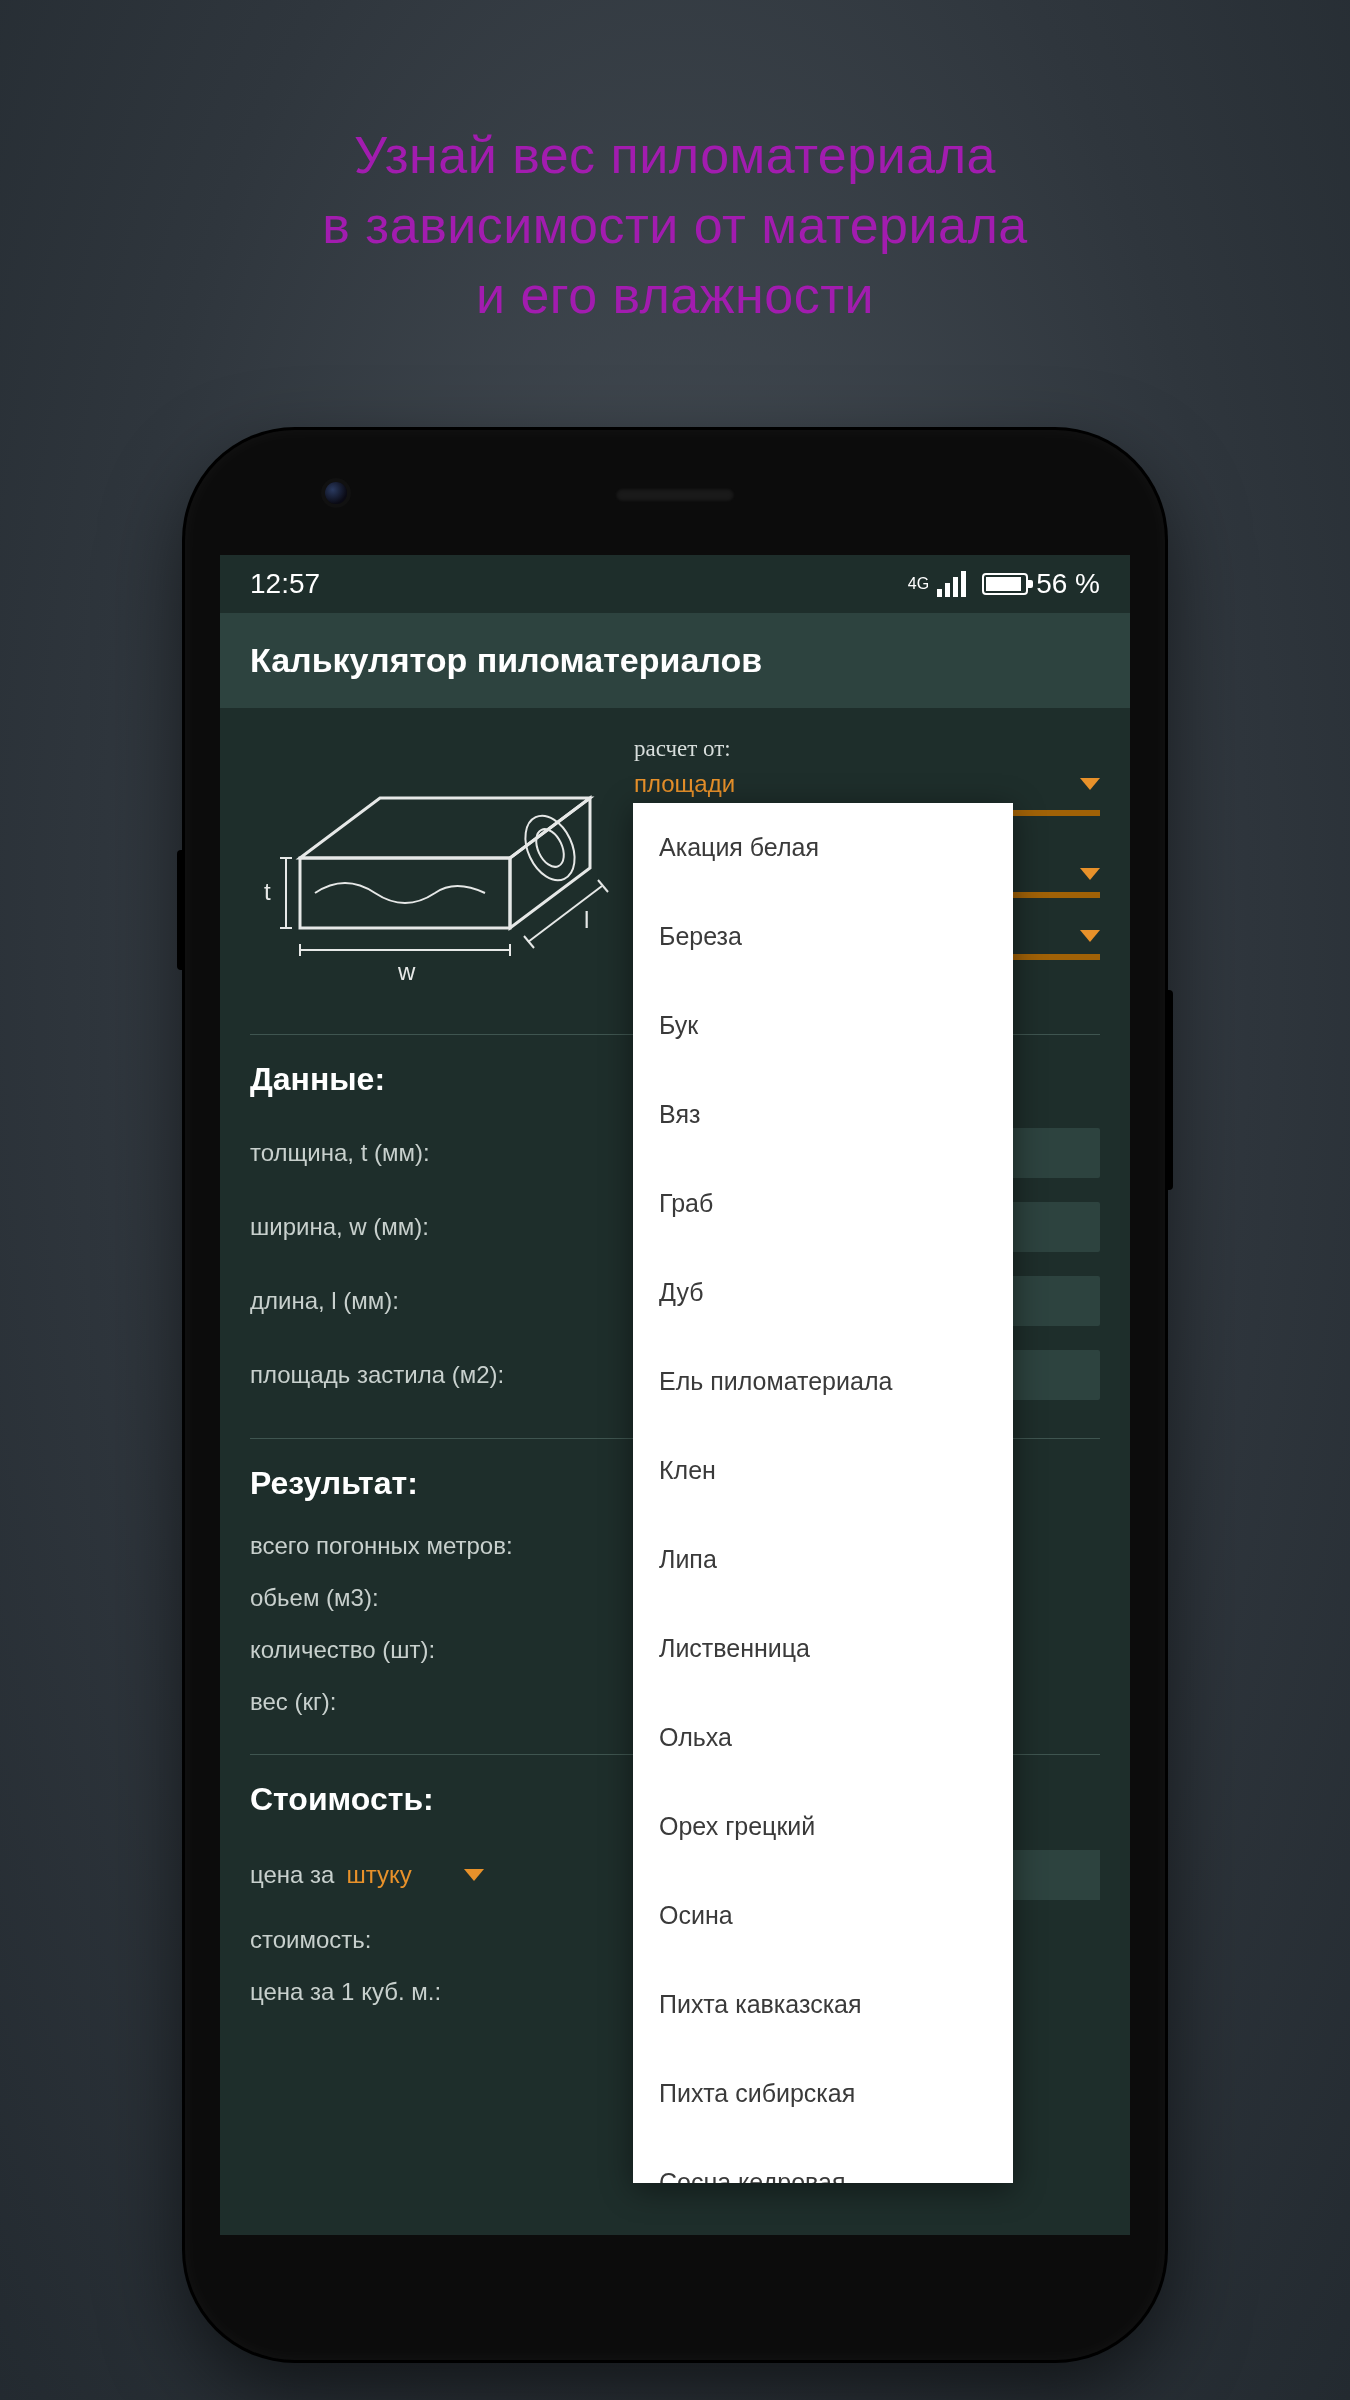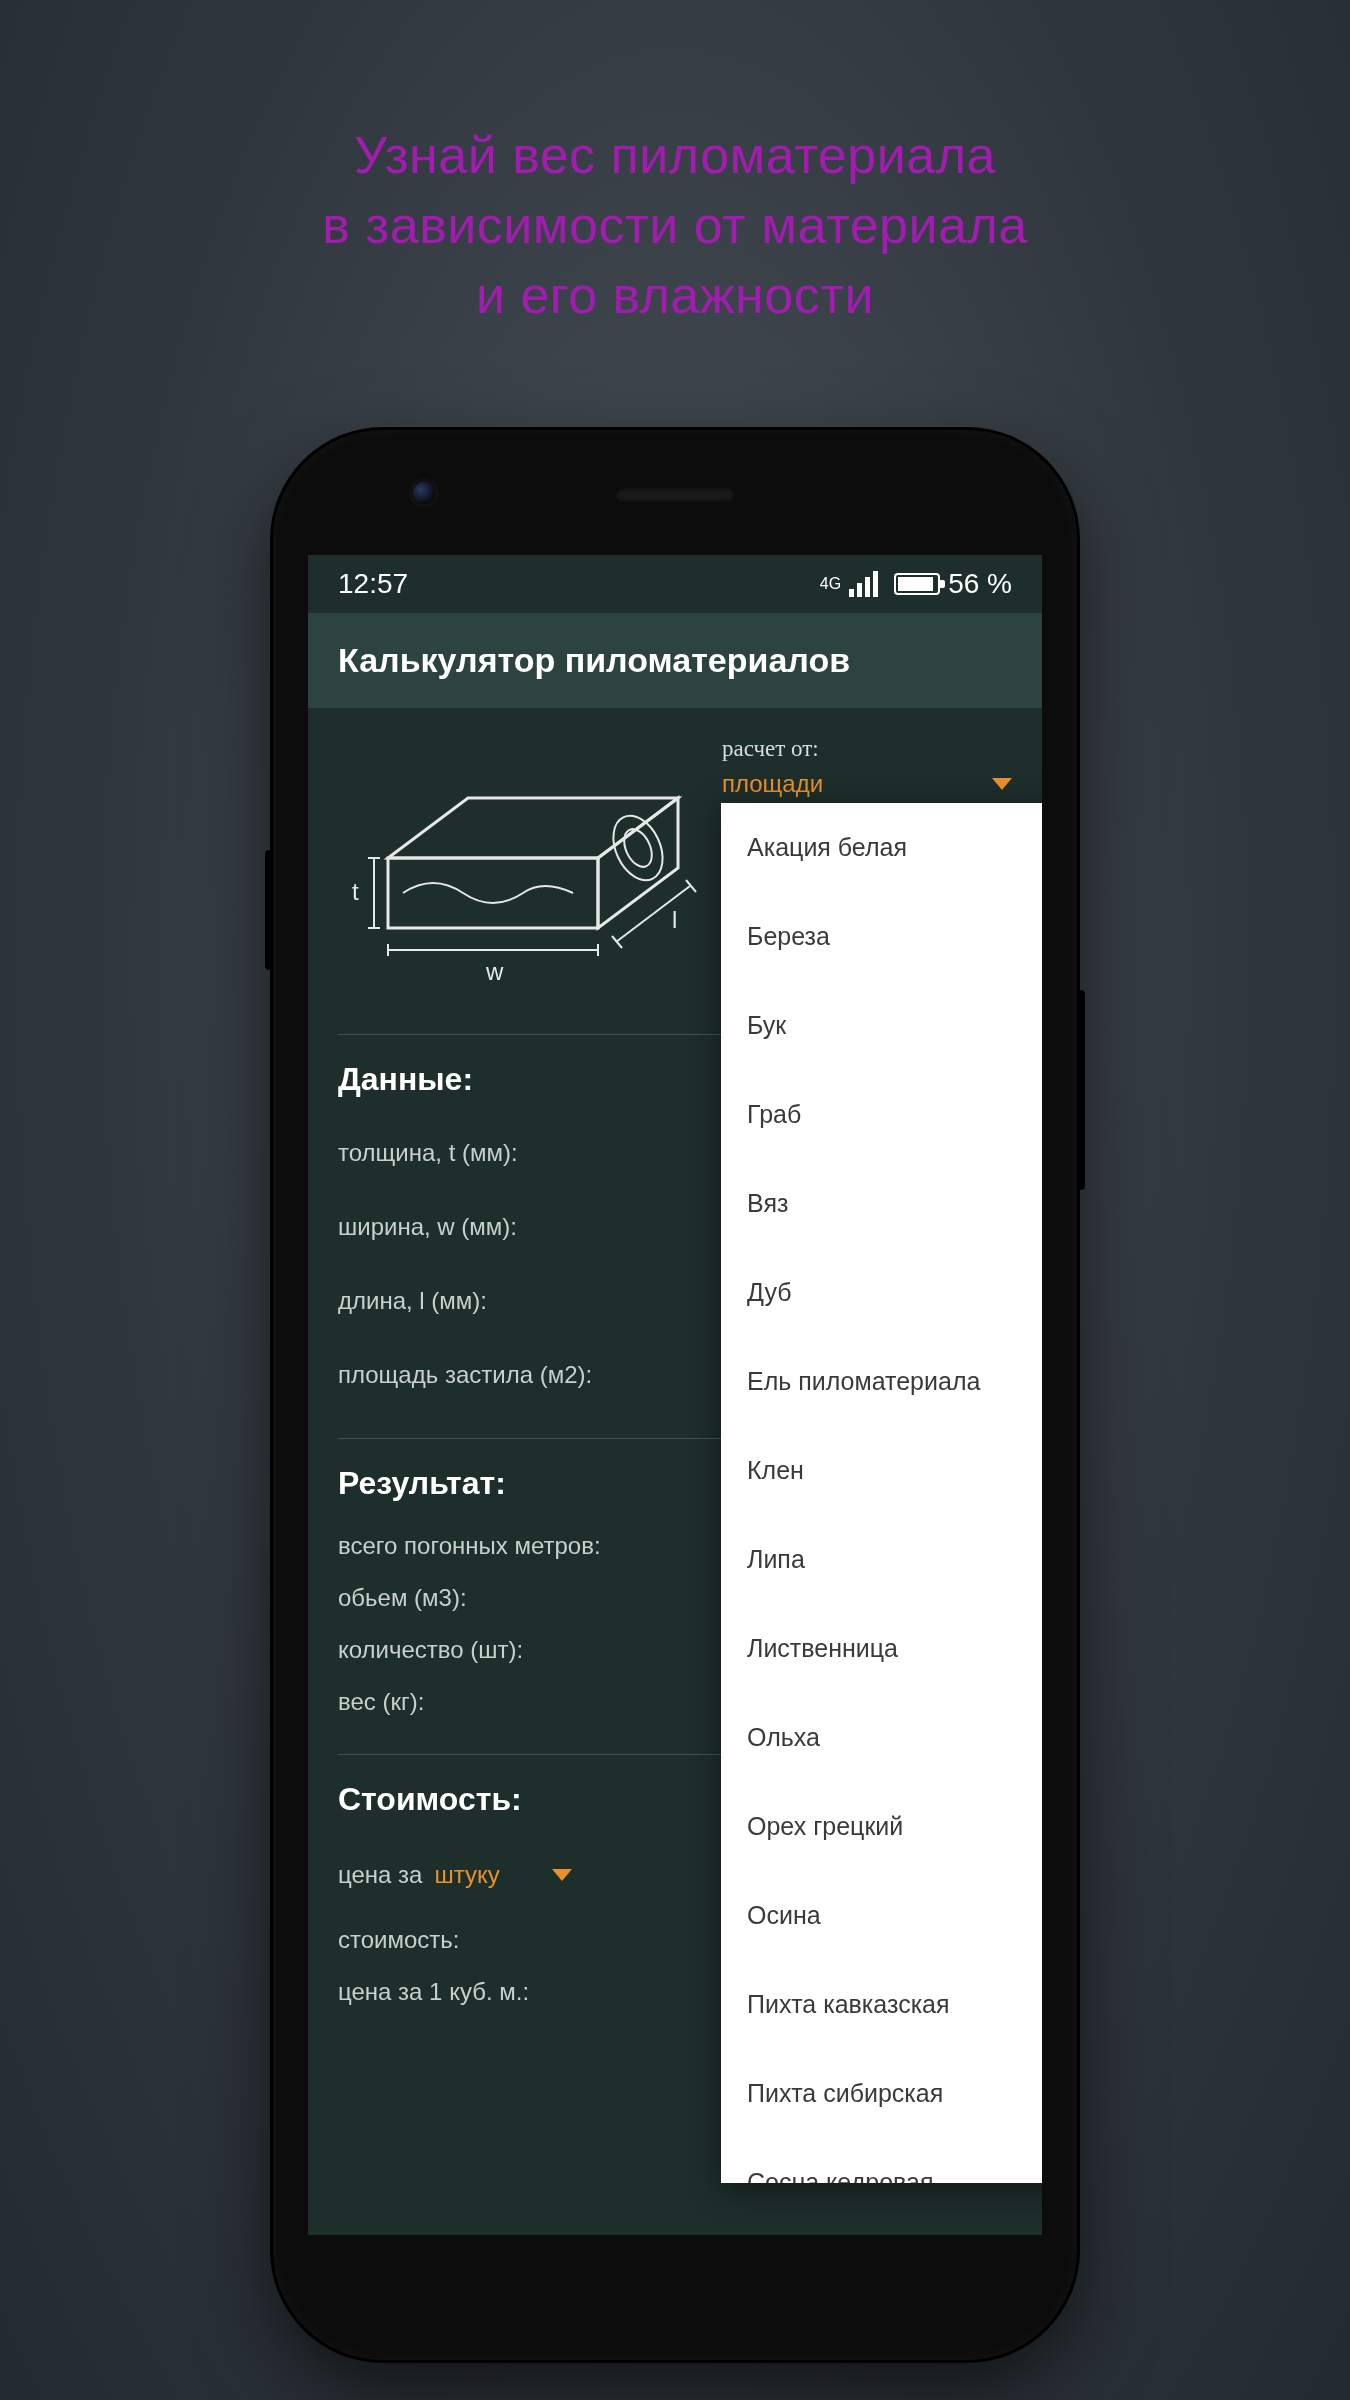"12:57" .phone { width: 804px -> 980px }
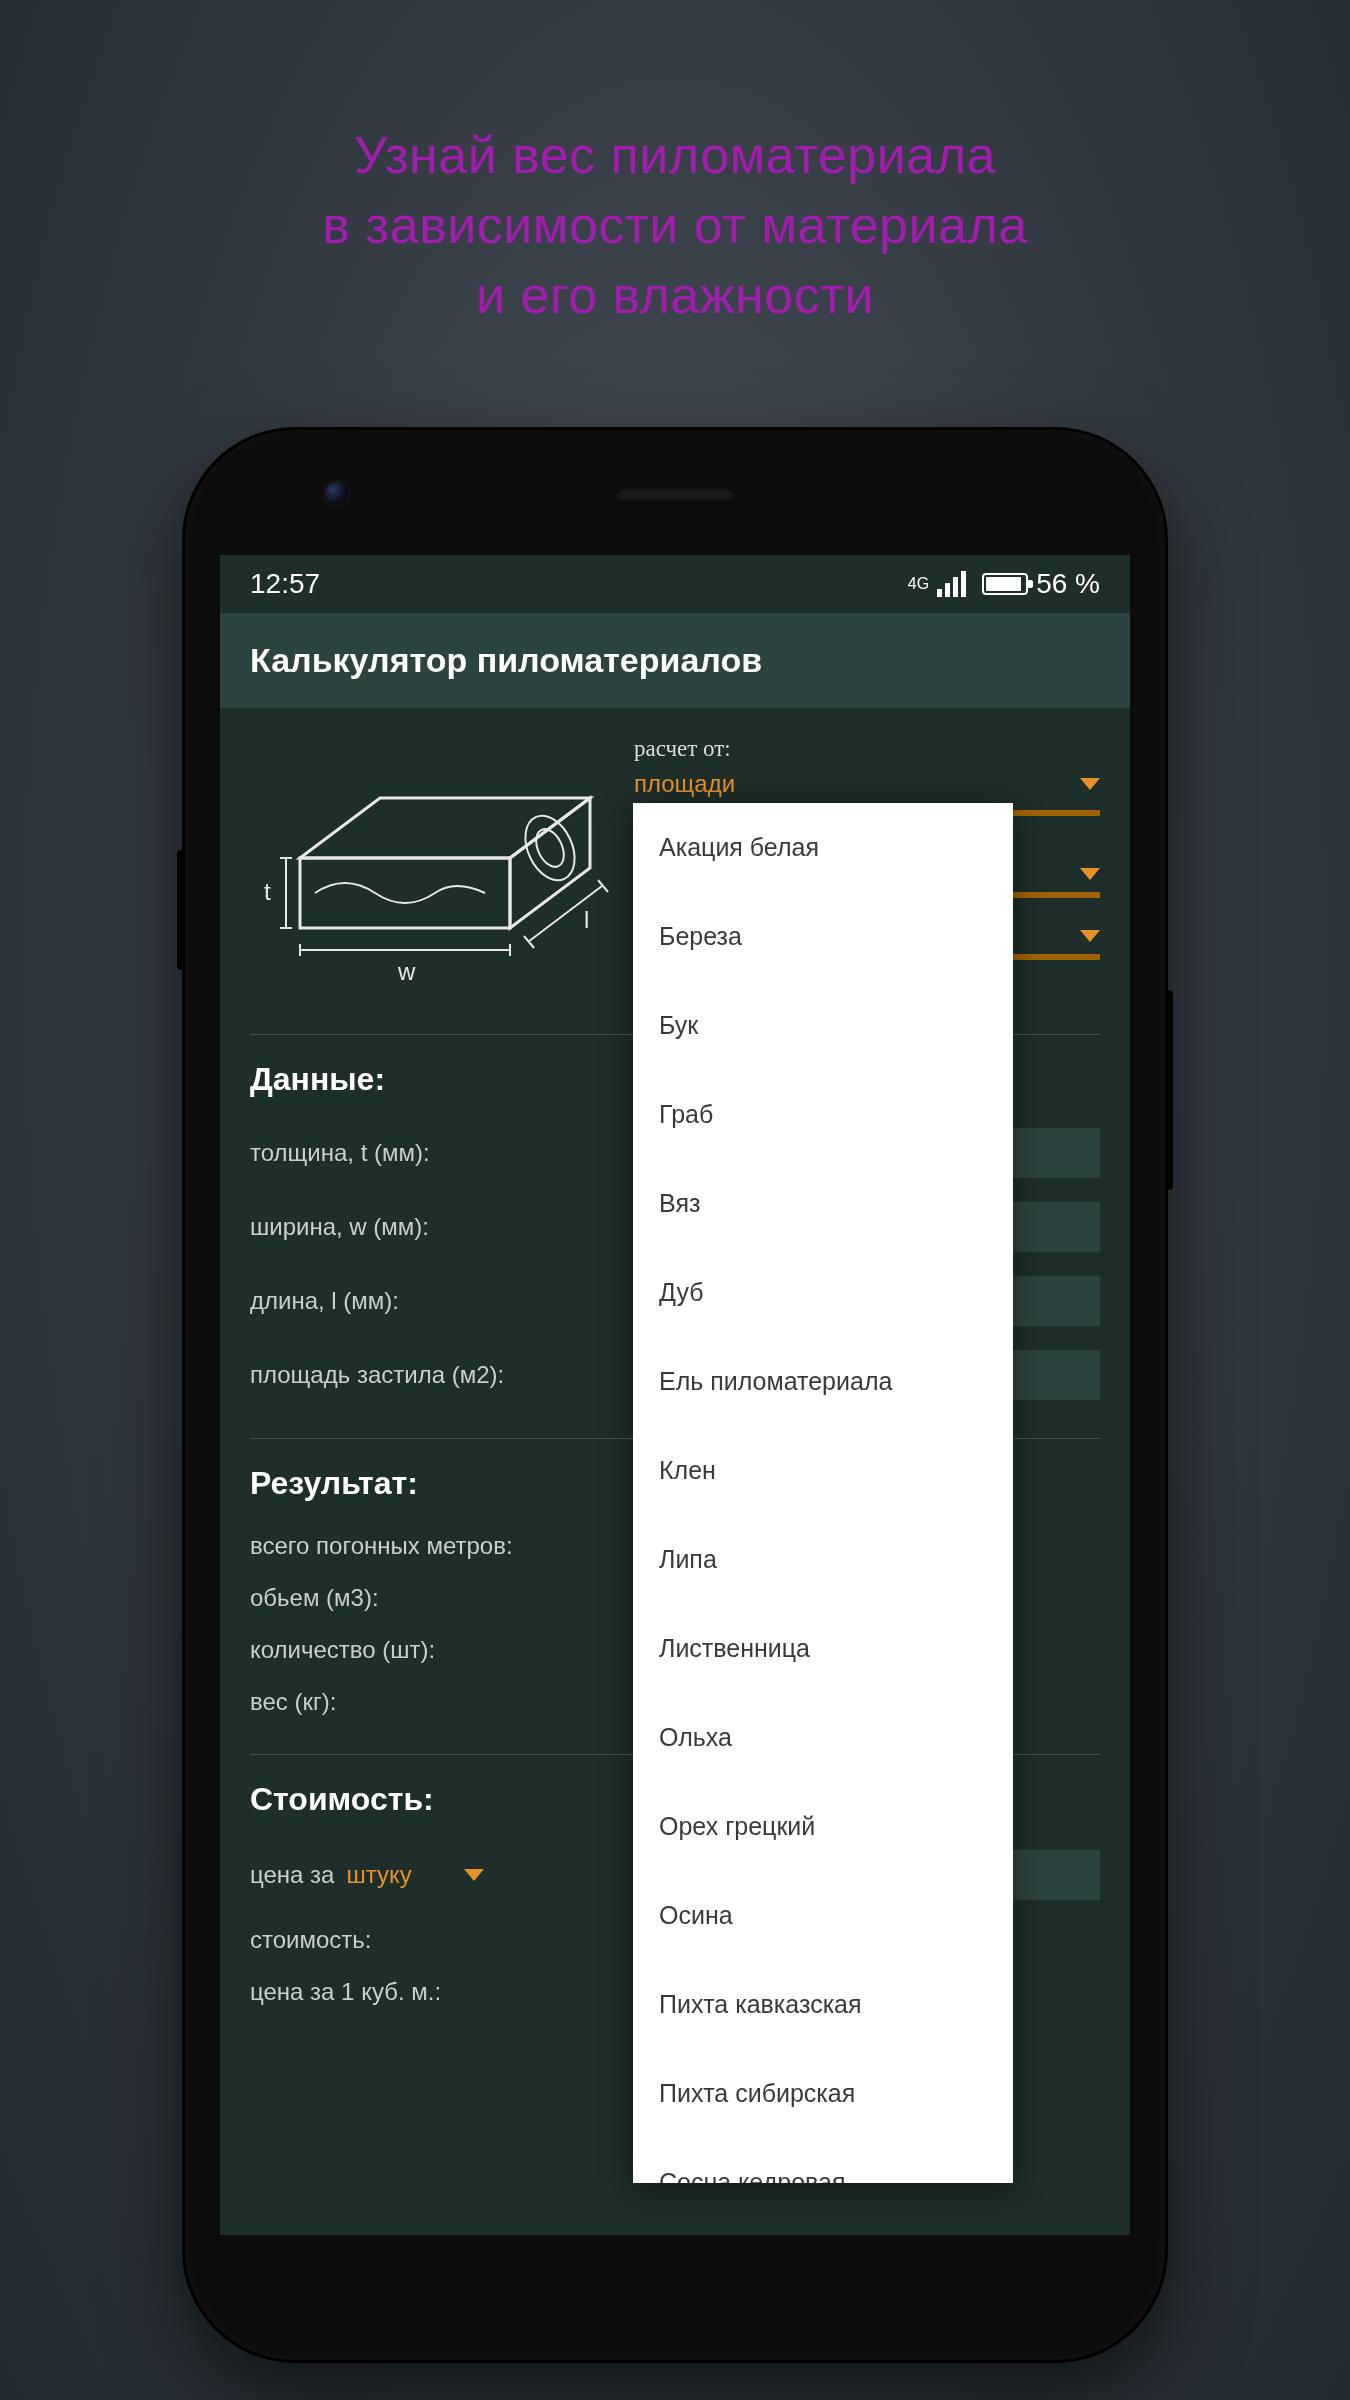"Граб" div.opt { order: before "Вяз" -> after "Вяз" }
